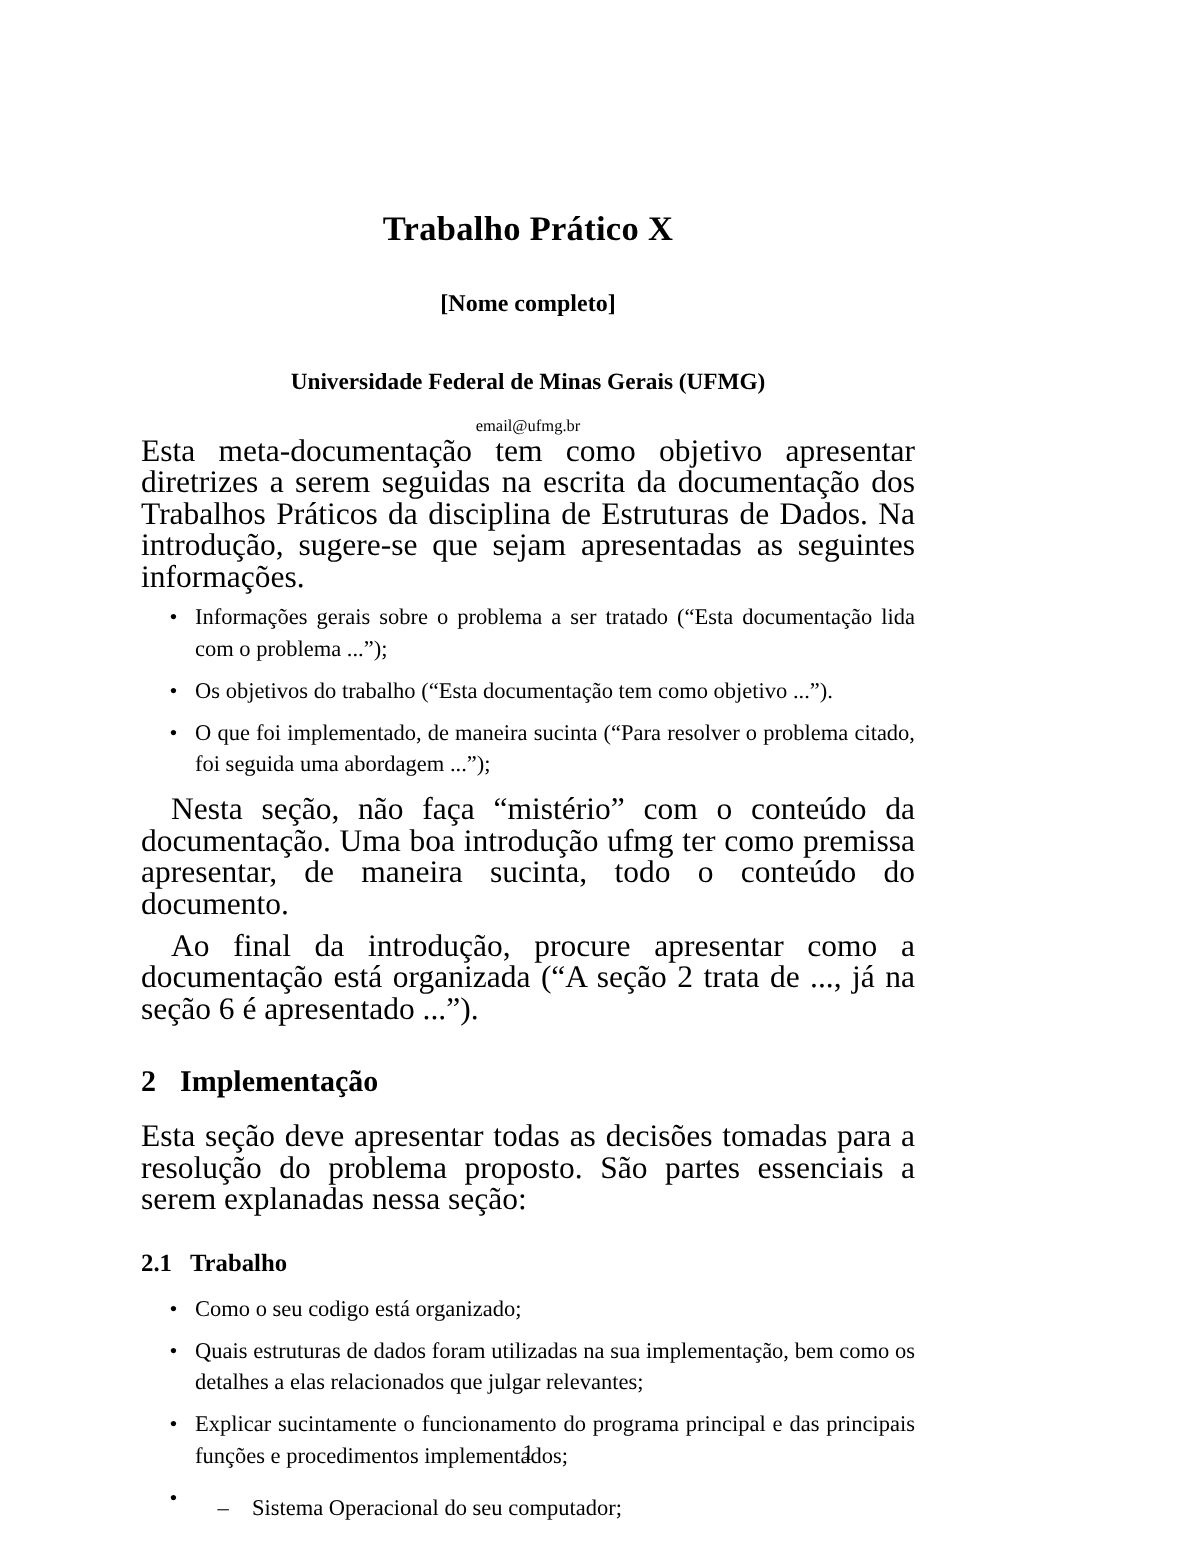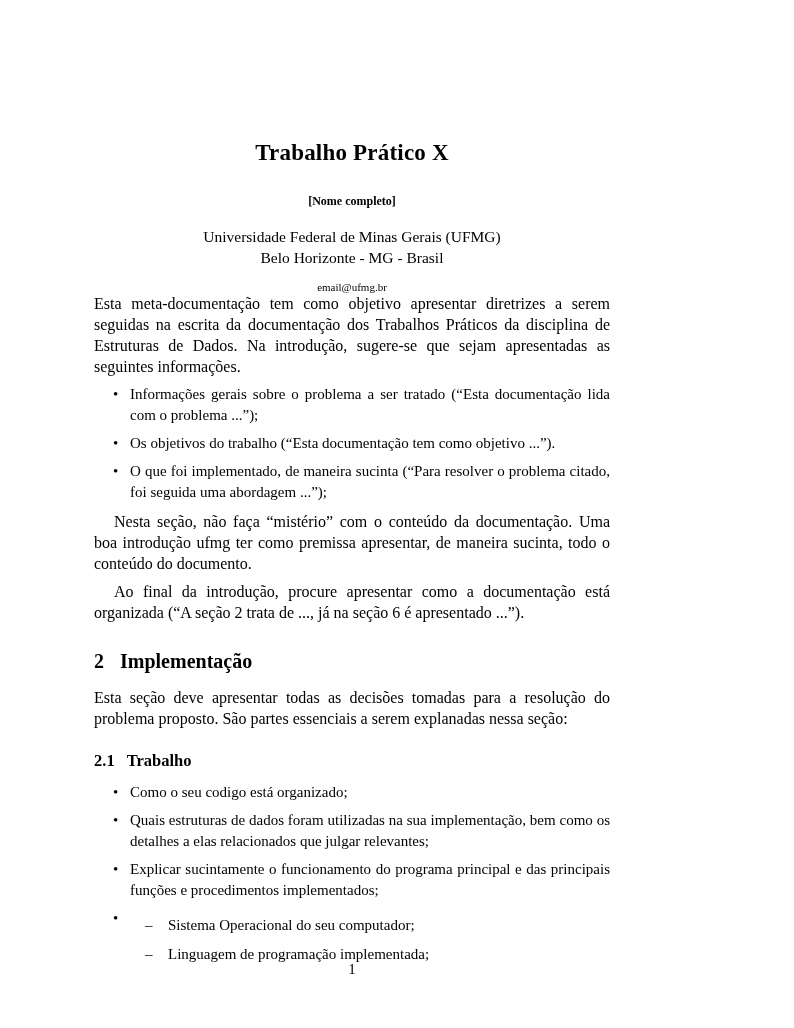"[Nome completo]" .doc-author { font-size: 12px -> 16px; margin: 0 0 17px 0 -> 0 0 32px 0 }
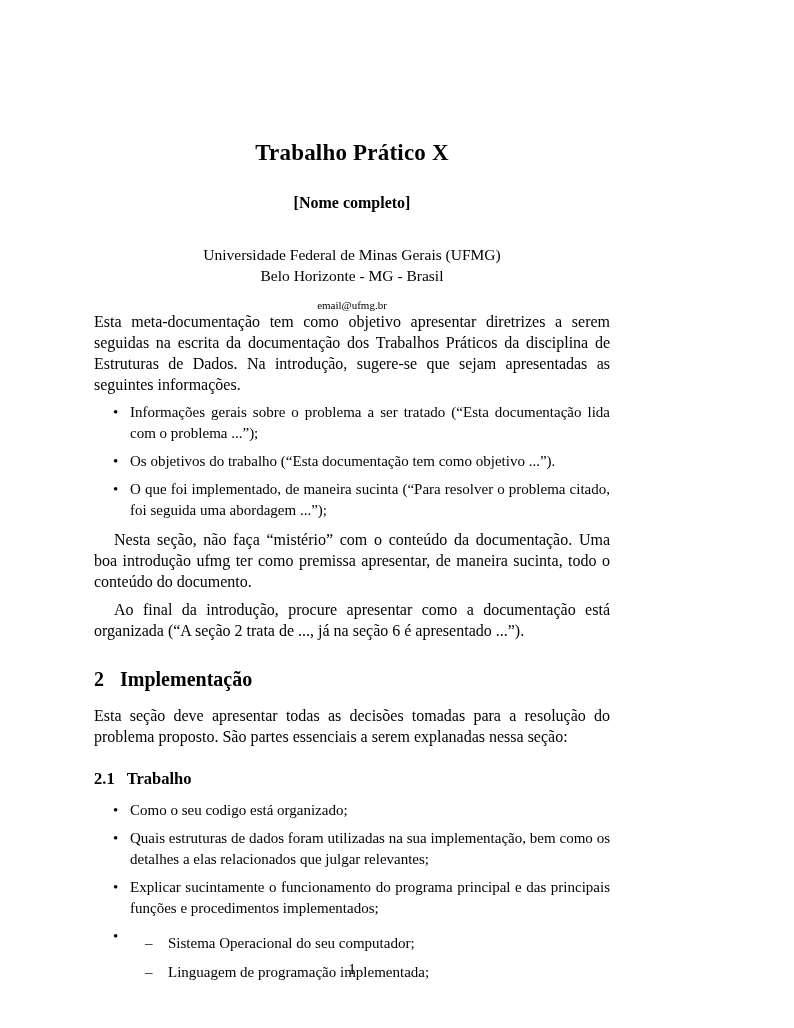"Universidade Federal de Minas Gerais" .doc-affil { font-weight: none -> bold }
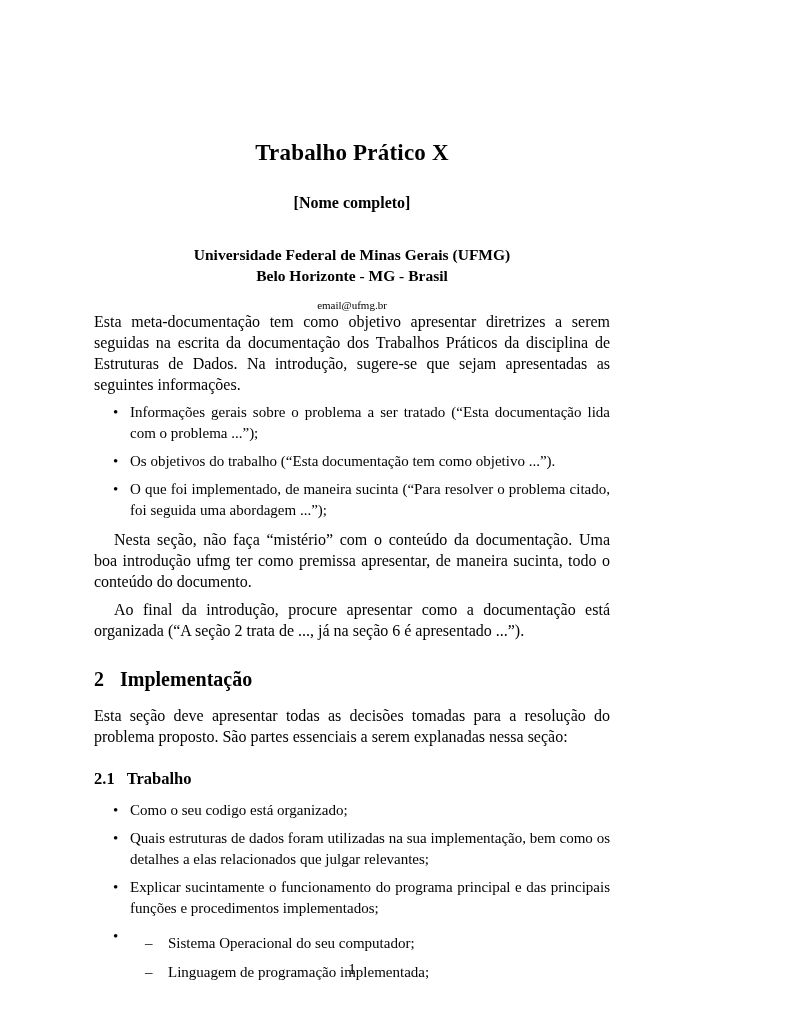"Belo Horizonte - MG -" p.doc-affil { html: <p>Belo Horizonte - MG - Brasil</p> -> none }
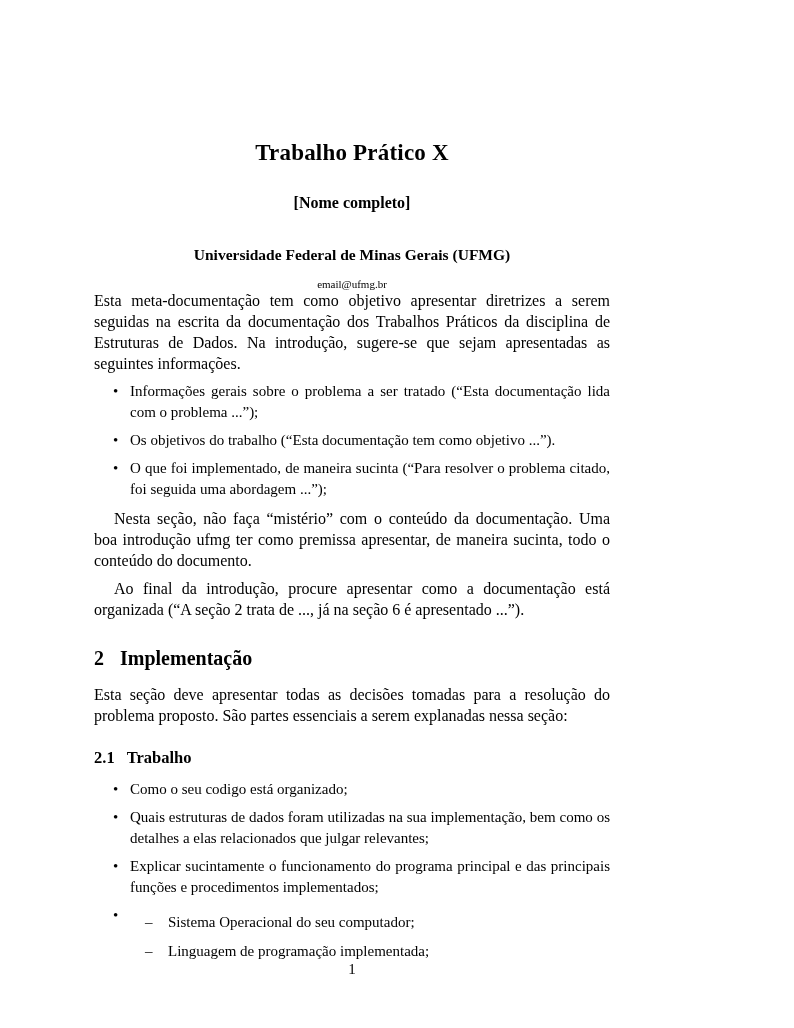"Esta meta-documentação tem como objetivo" p.body-par { font-size: 16px -> 21px }
